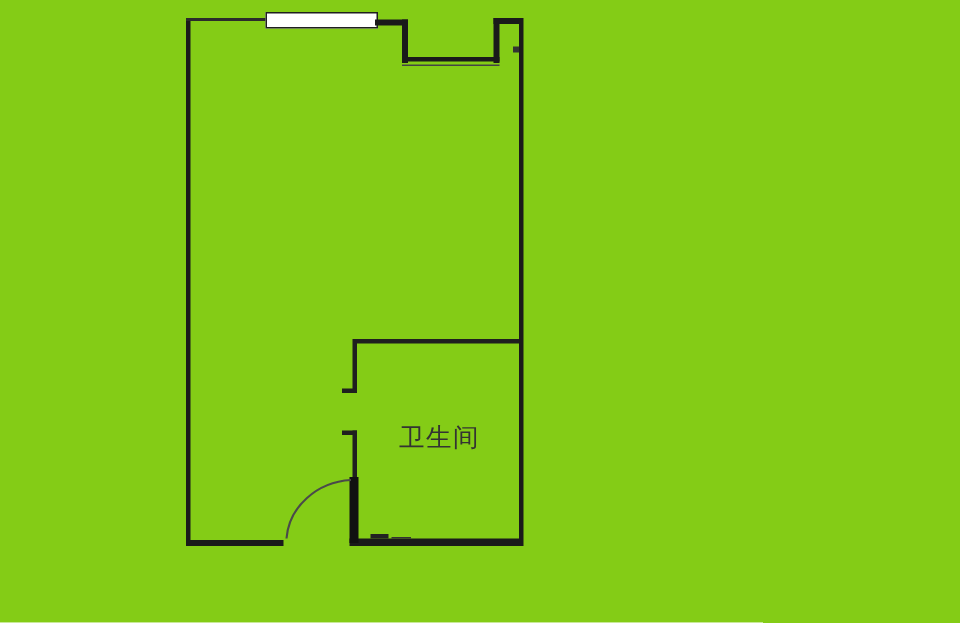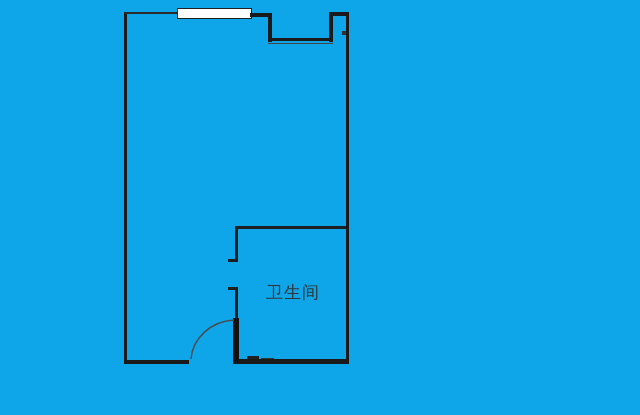"卫生间" #plan { background: #0ea5e9 -> #84cc16 }
